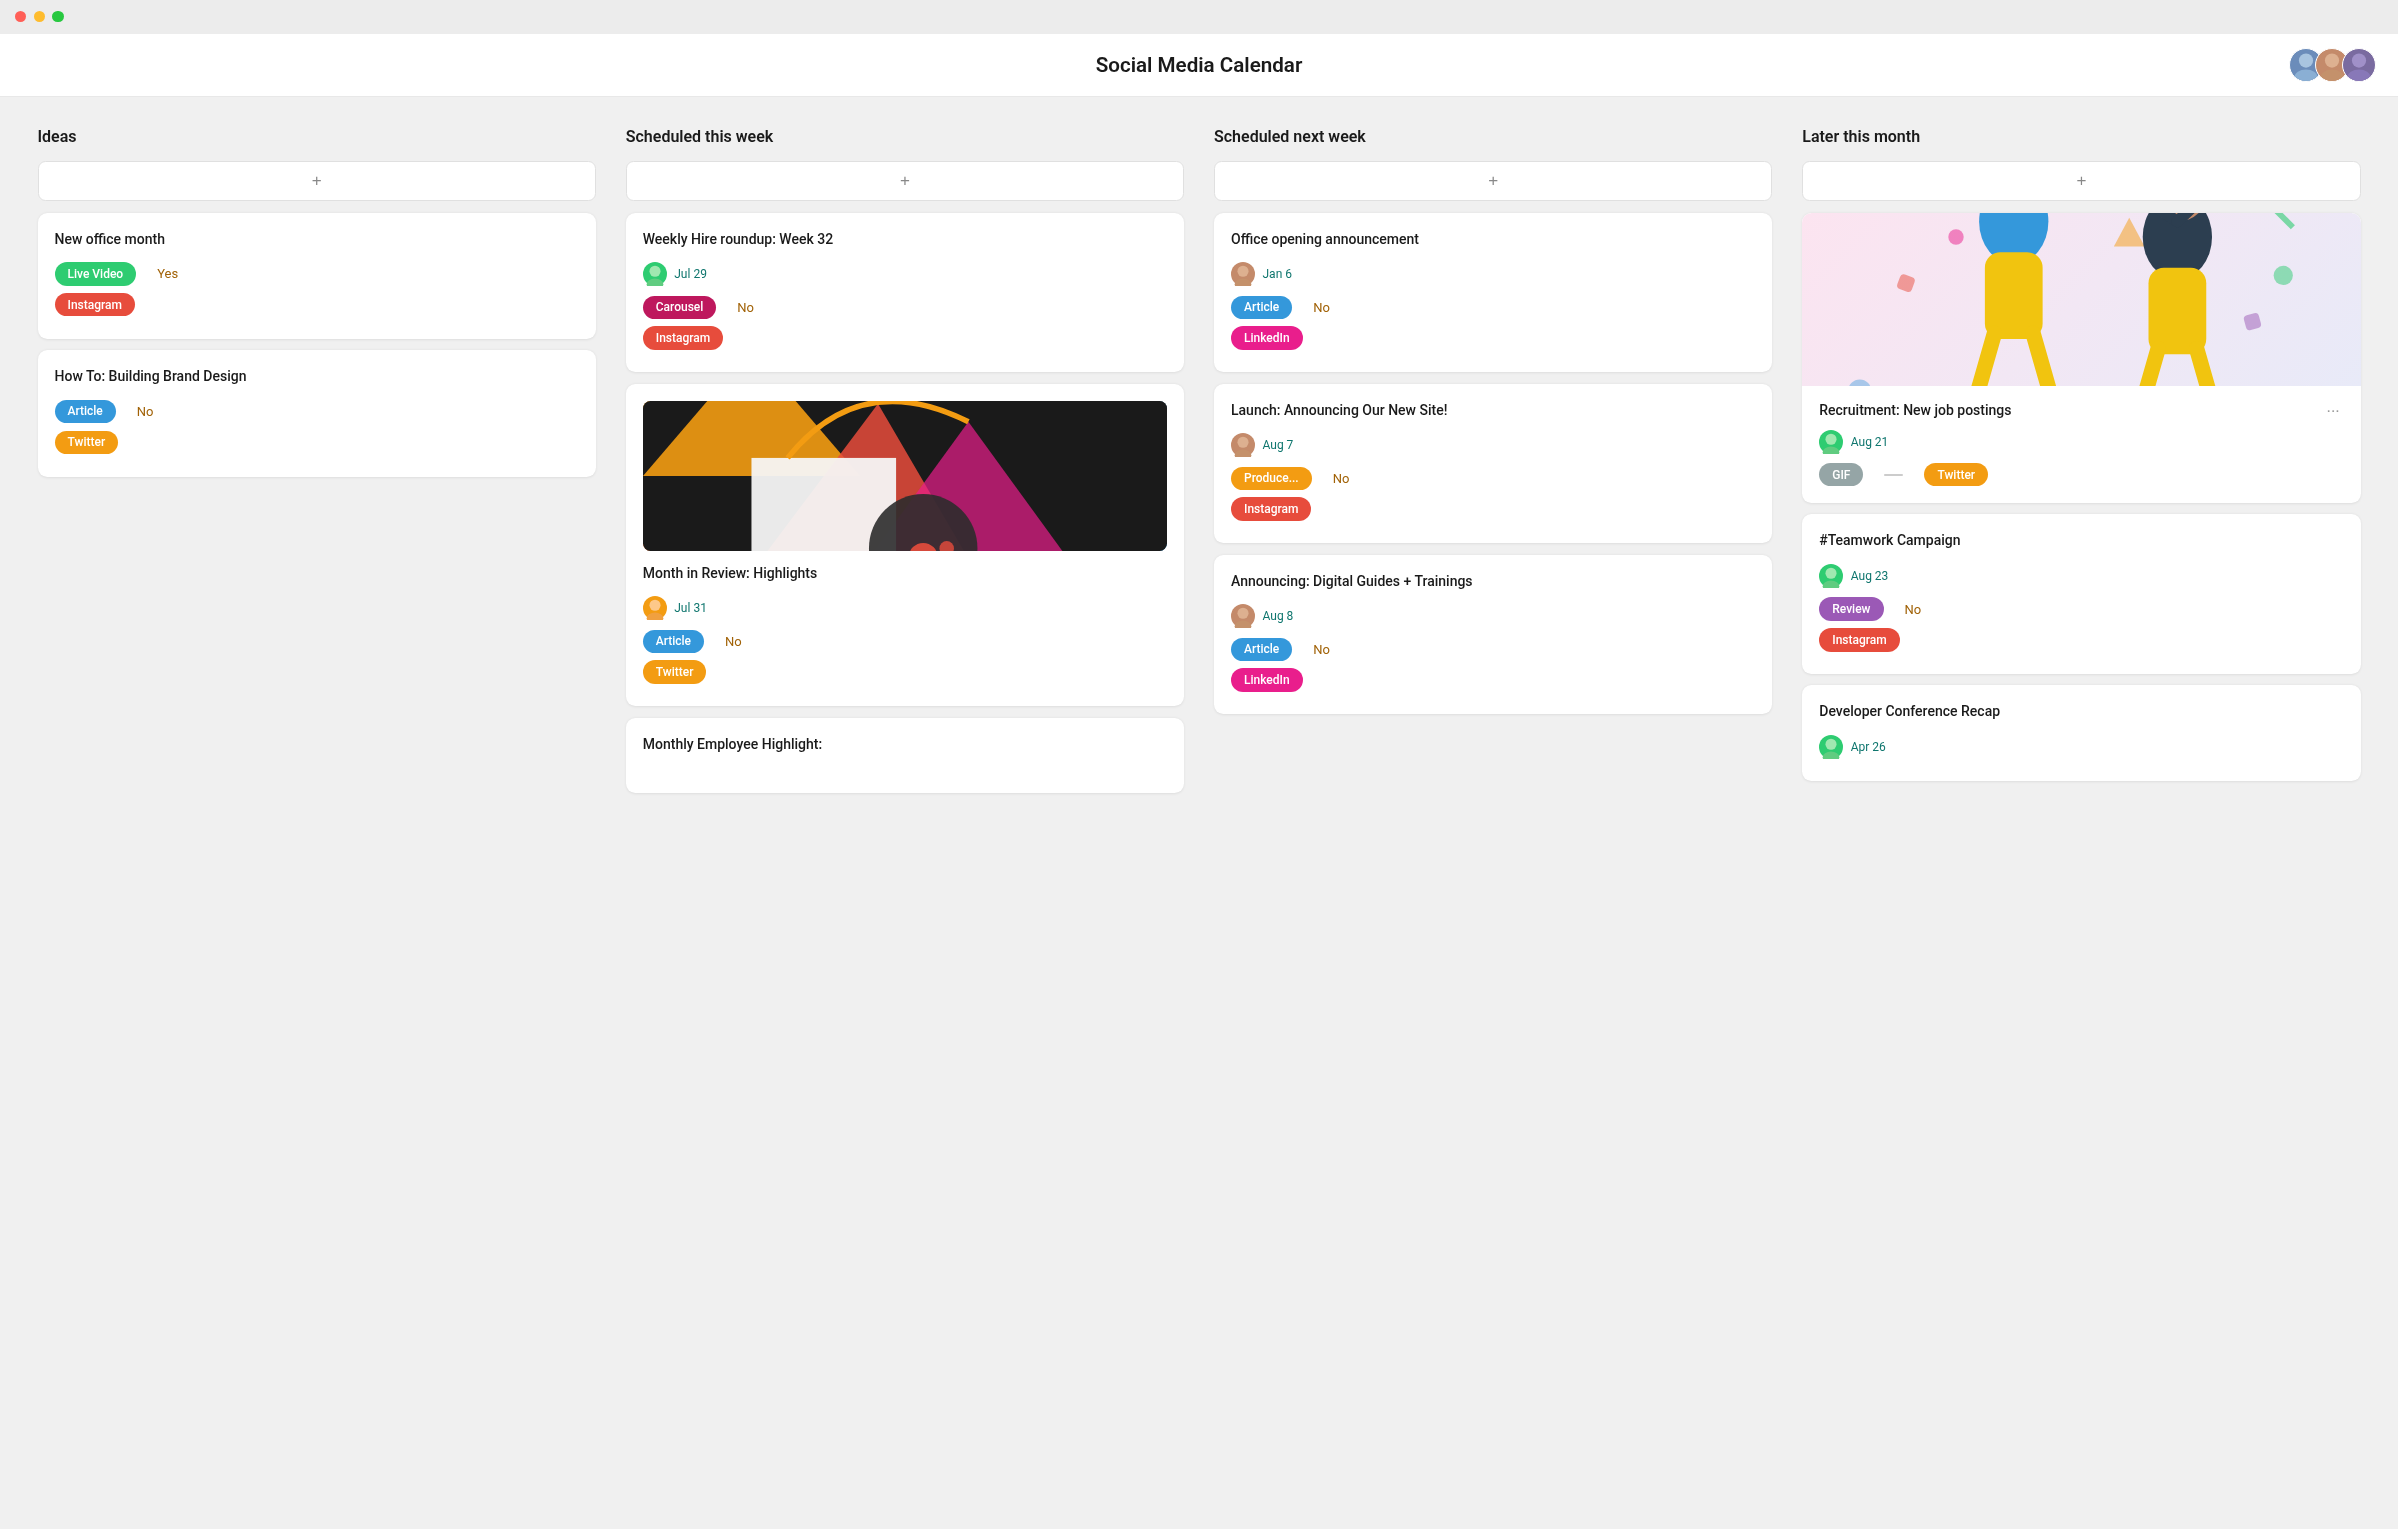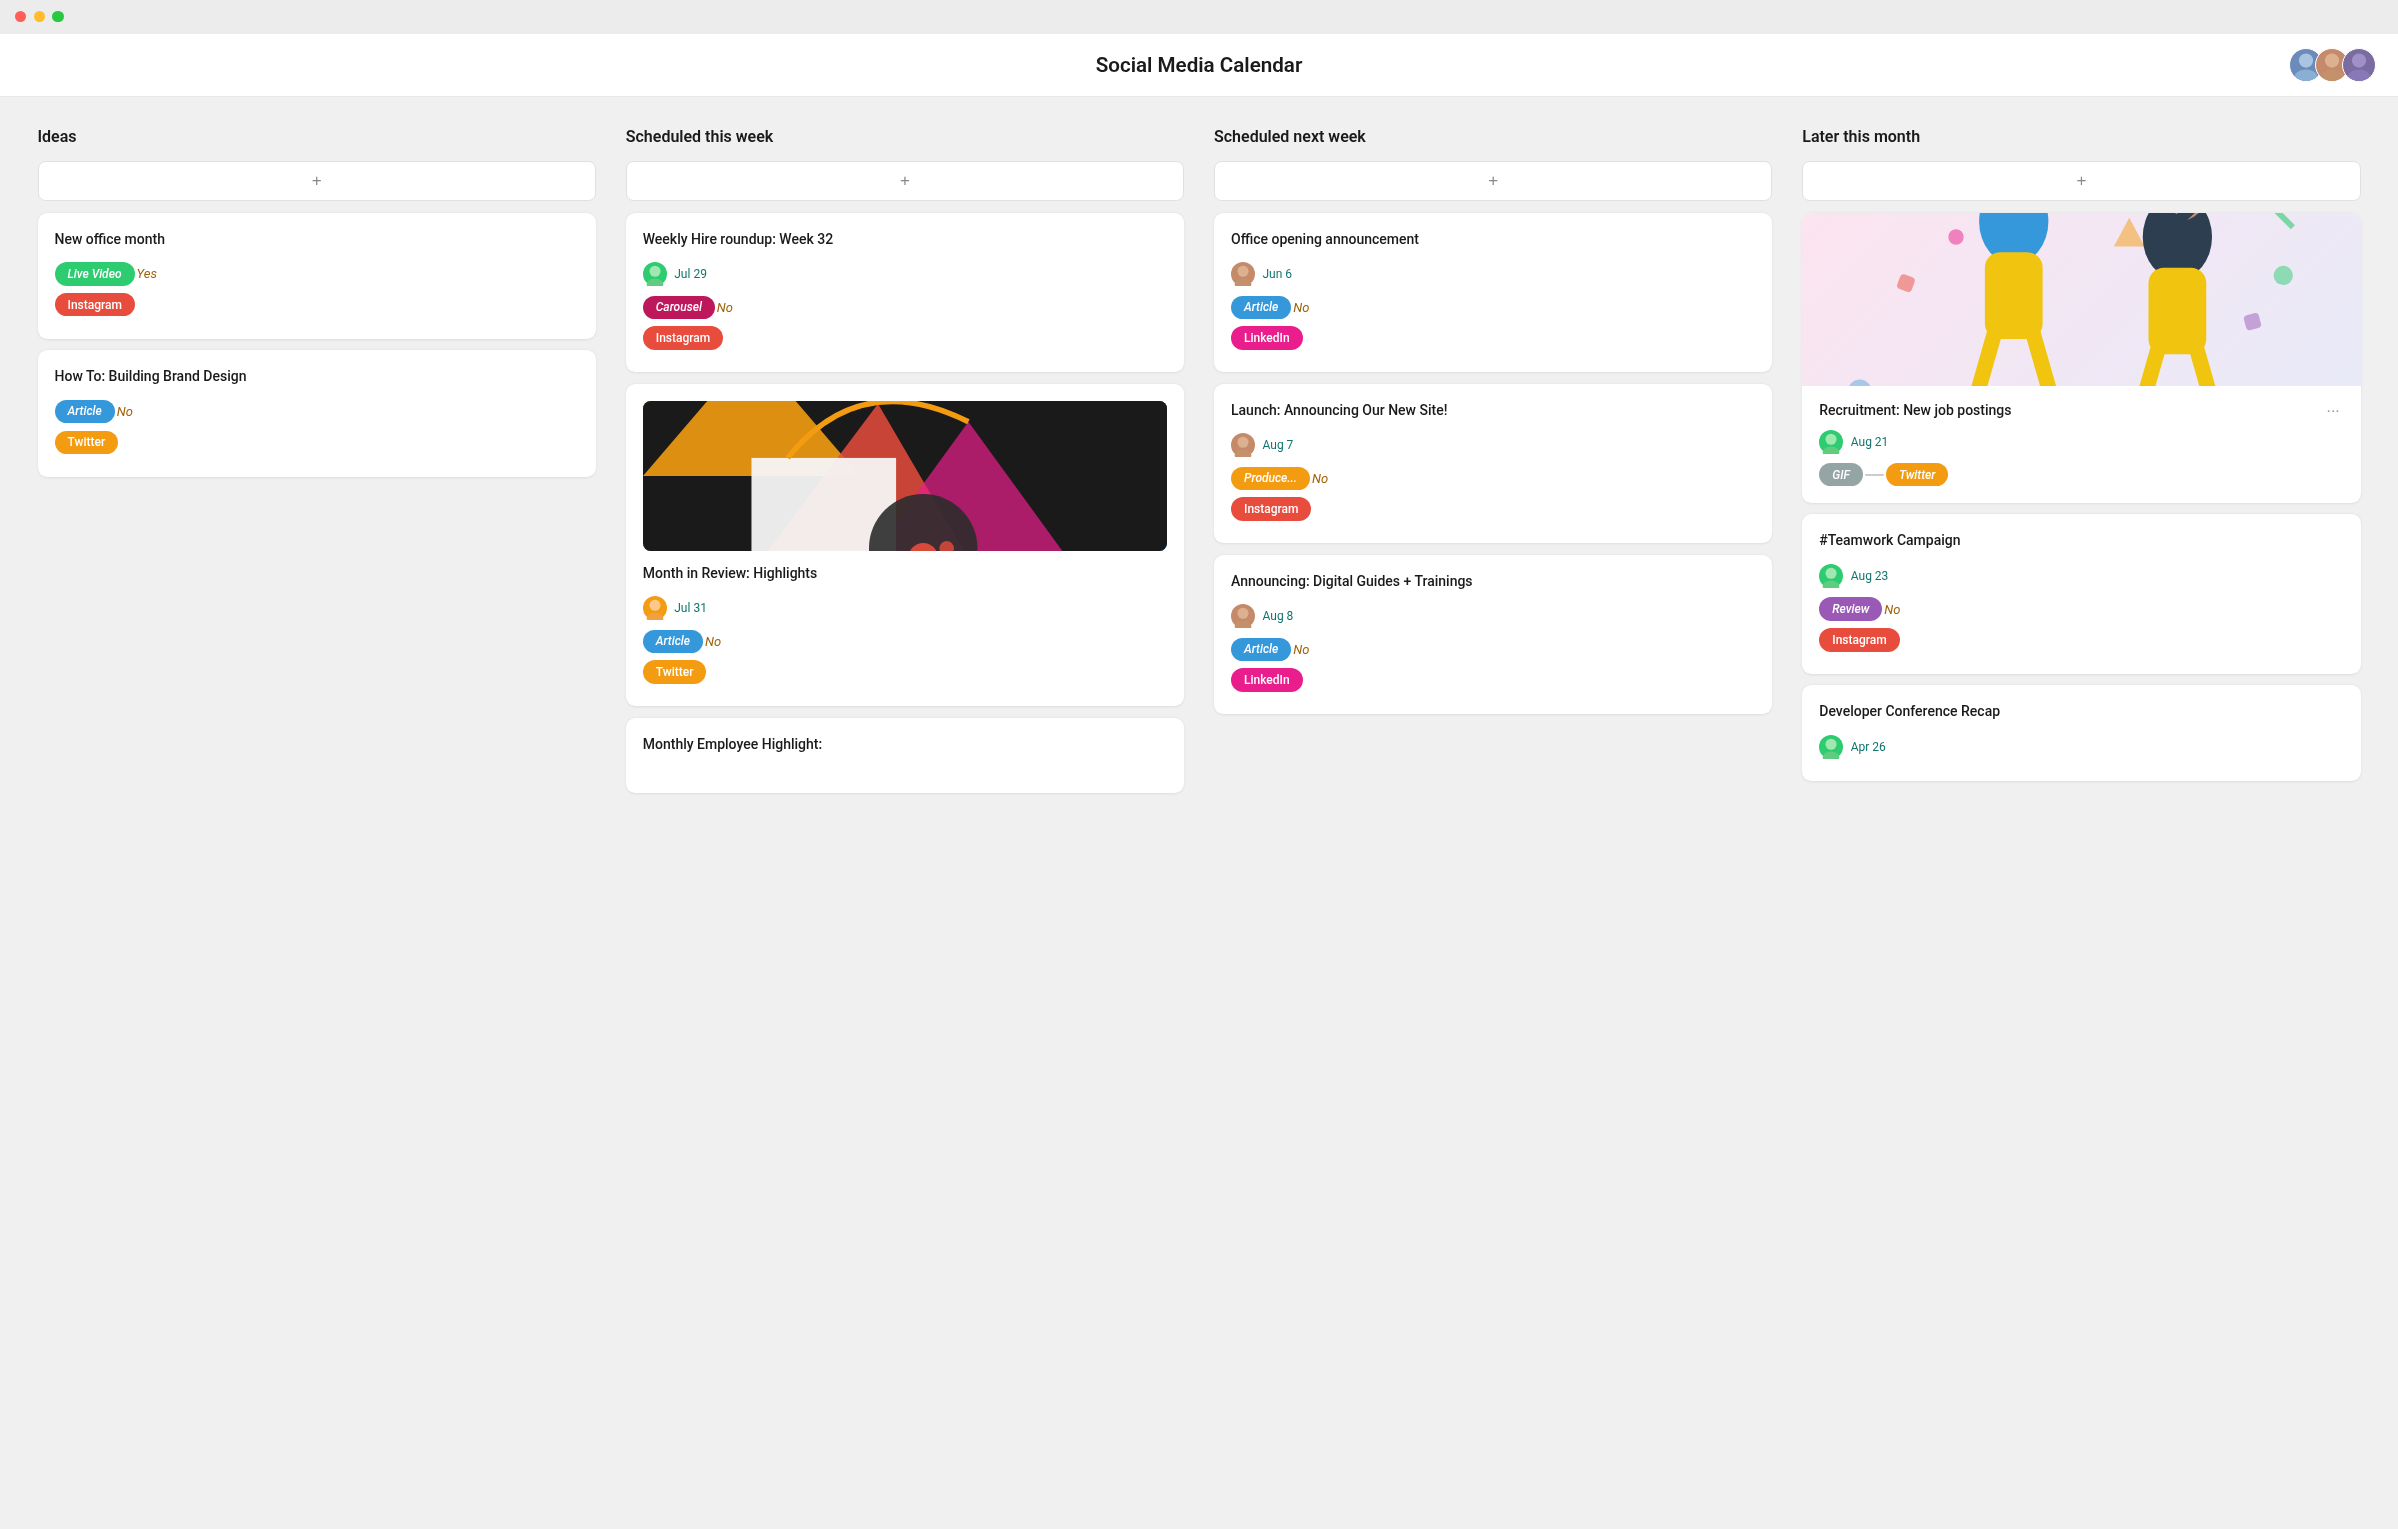"Live Video" .card-line { font-style: italic -> none; gap: 2px -> 21px }
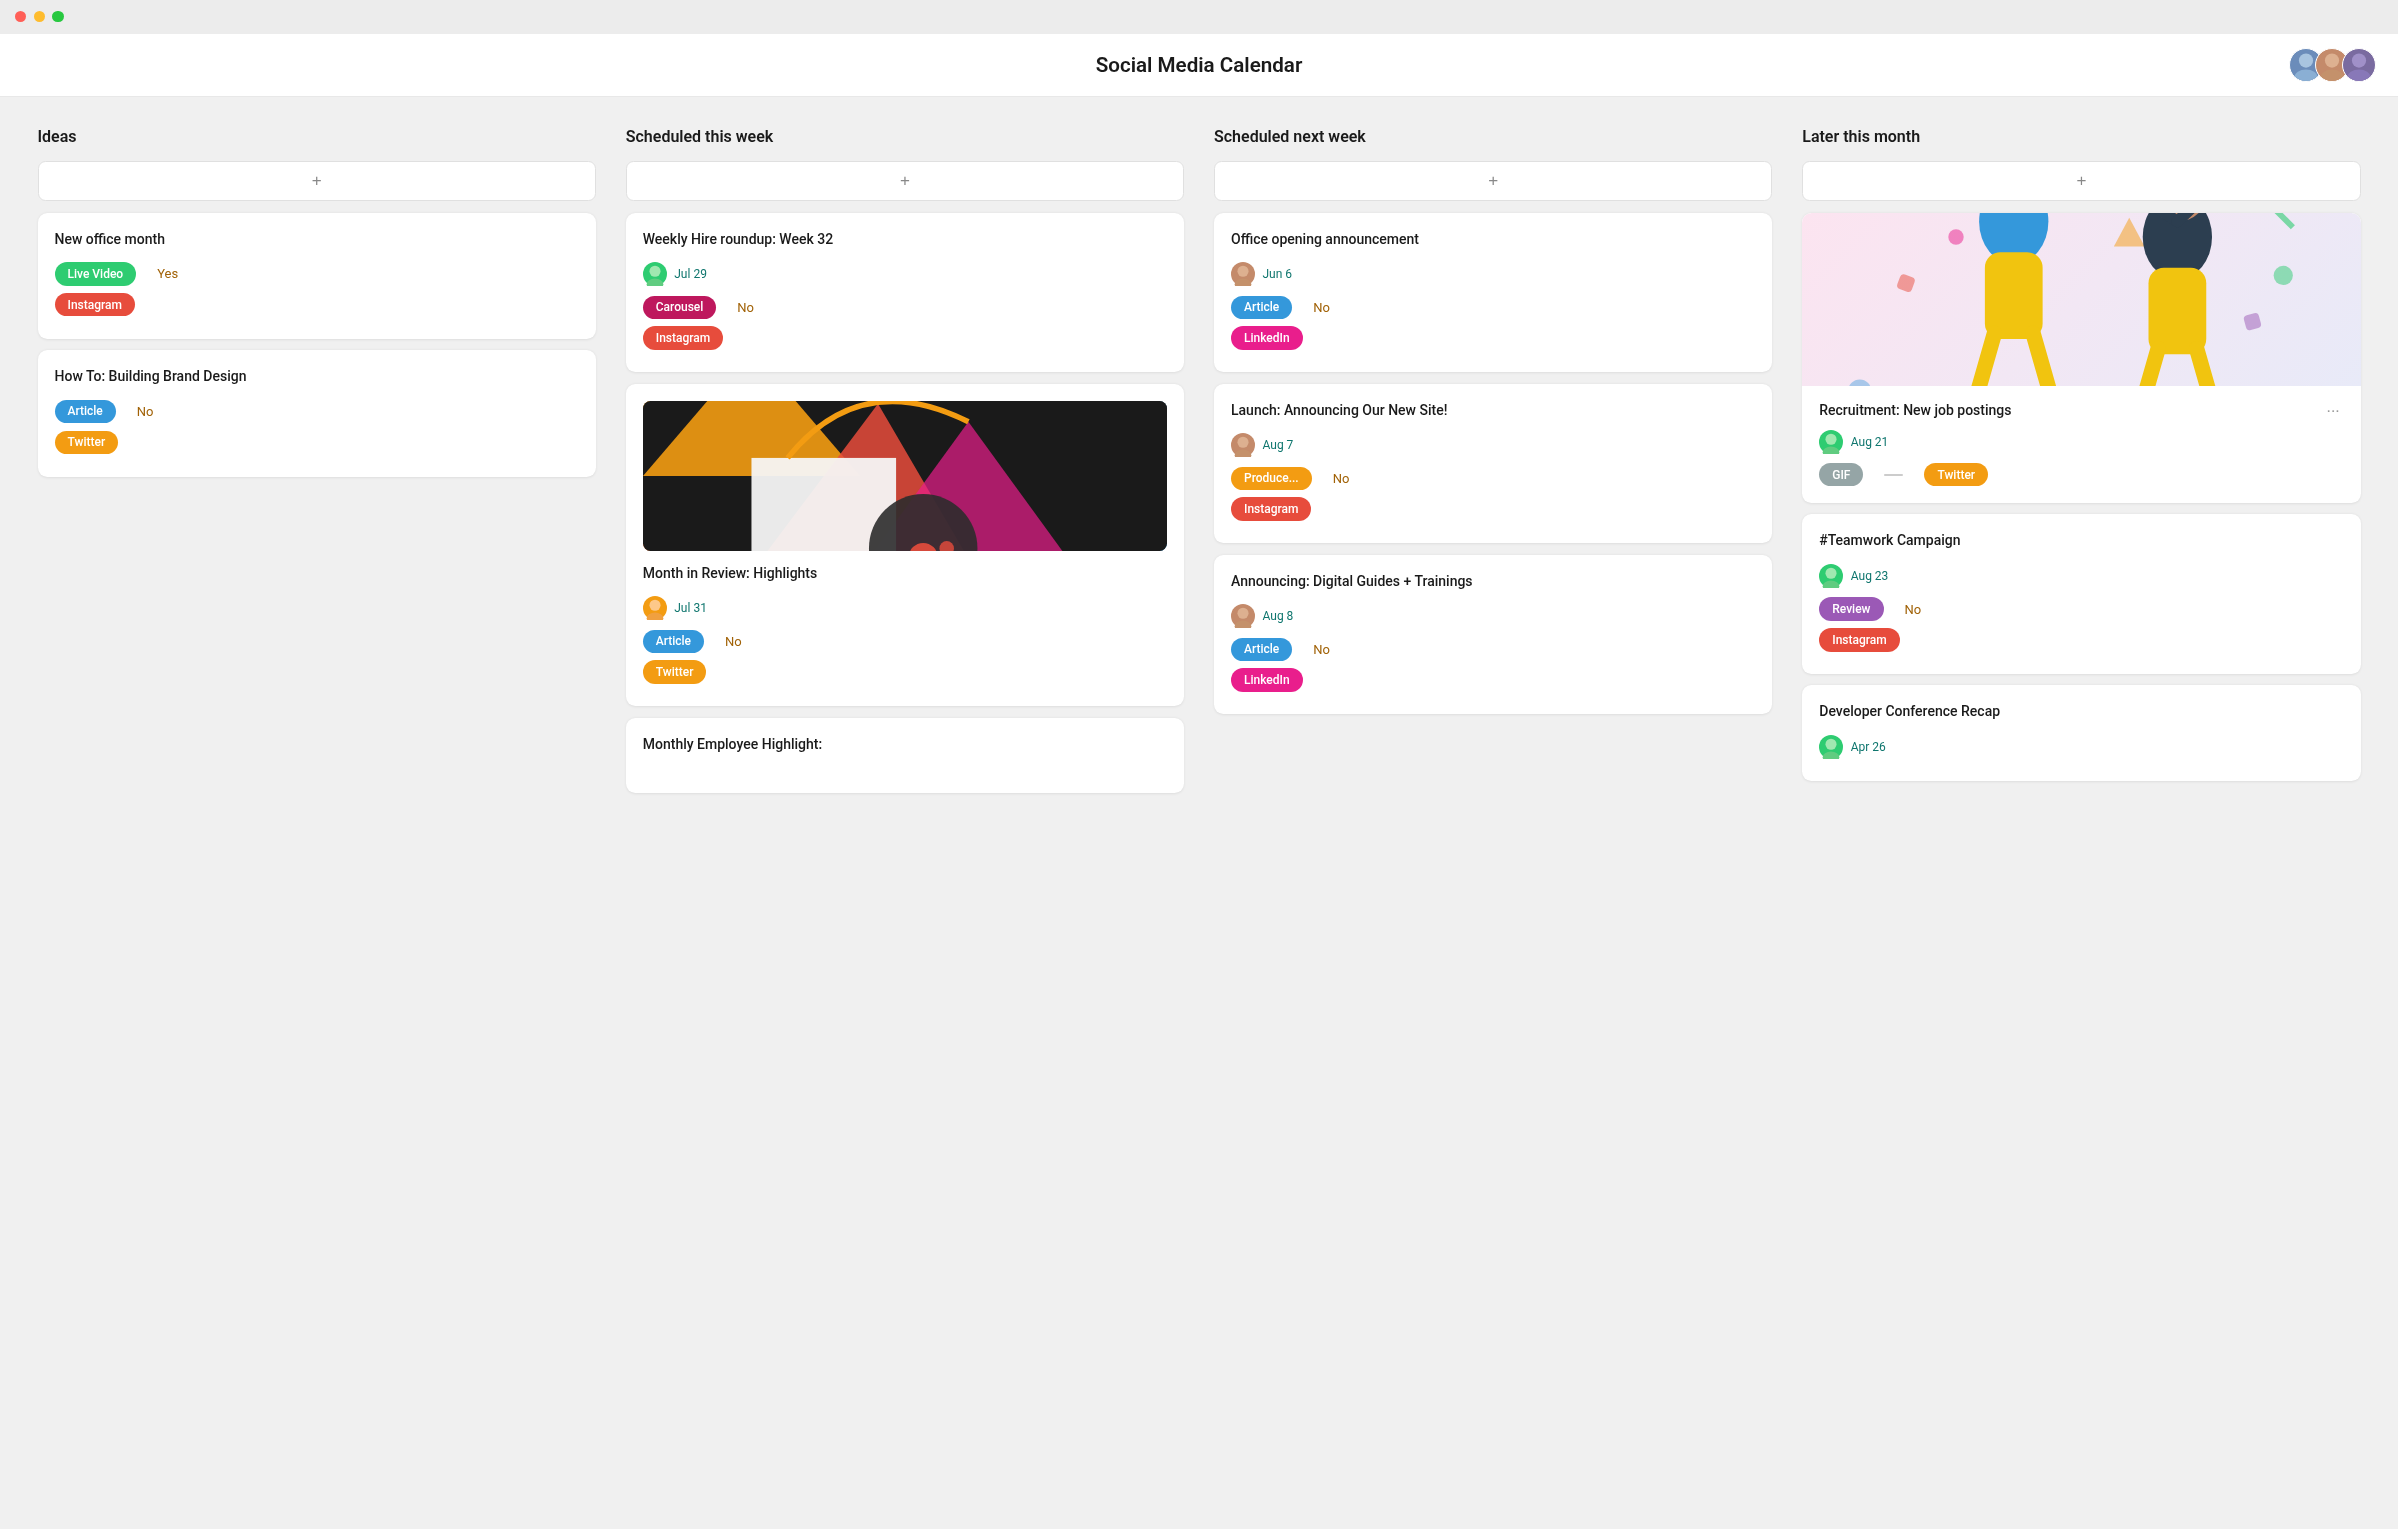"Jun 6" span.date-text { text: Jun -> Jan }
